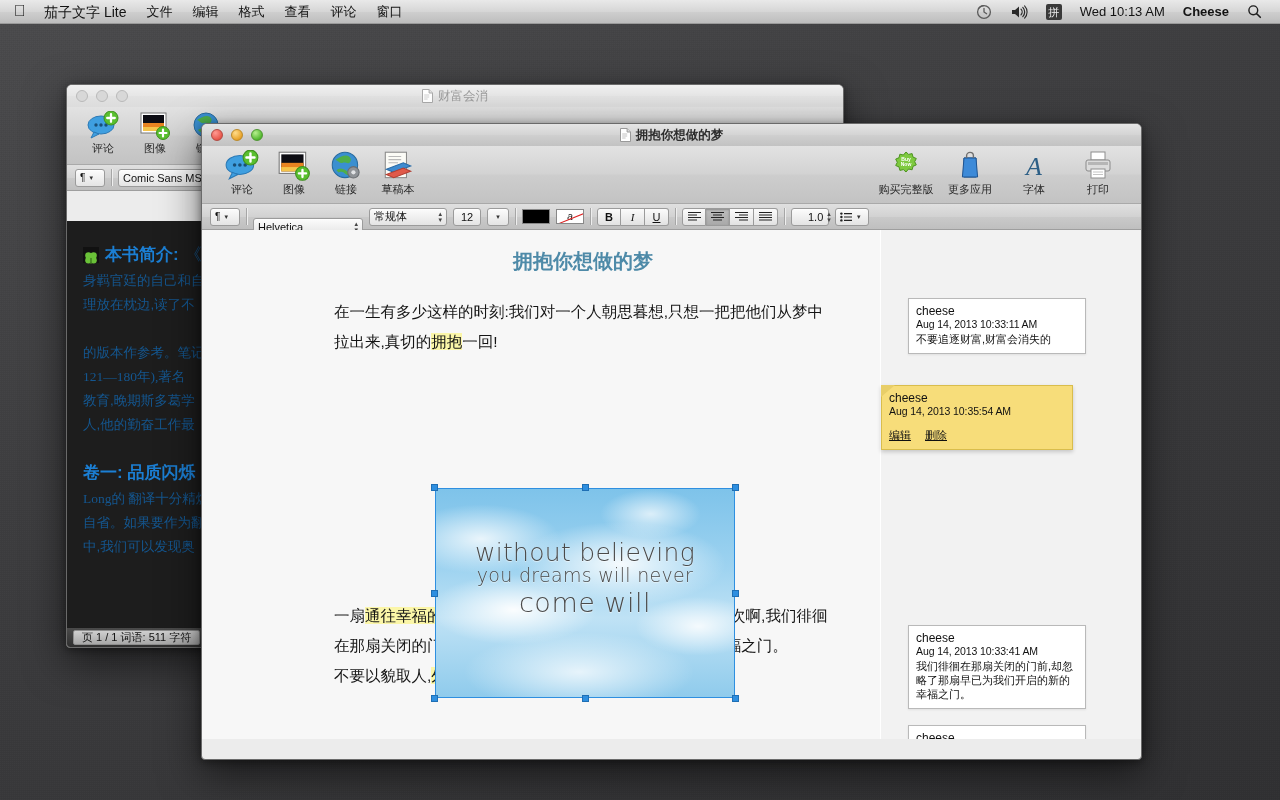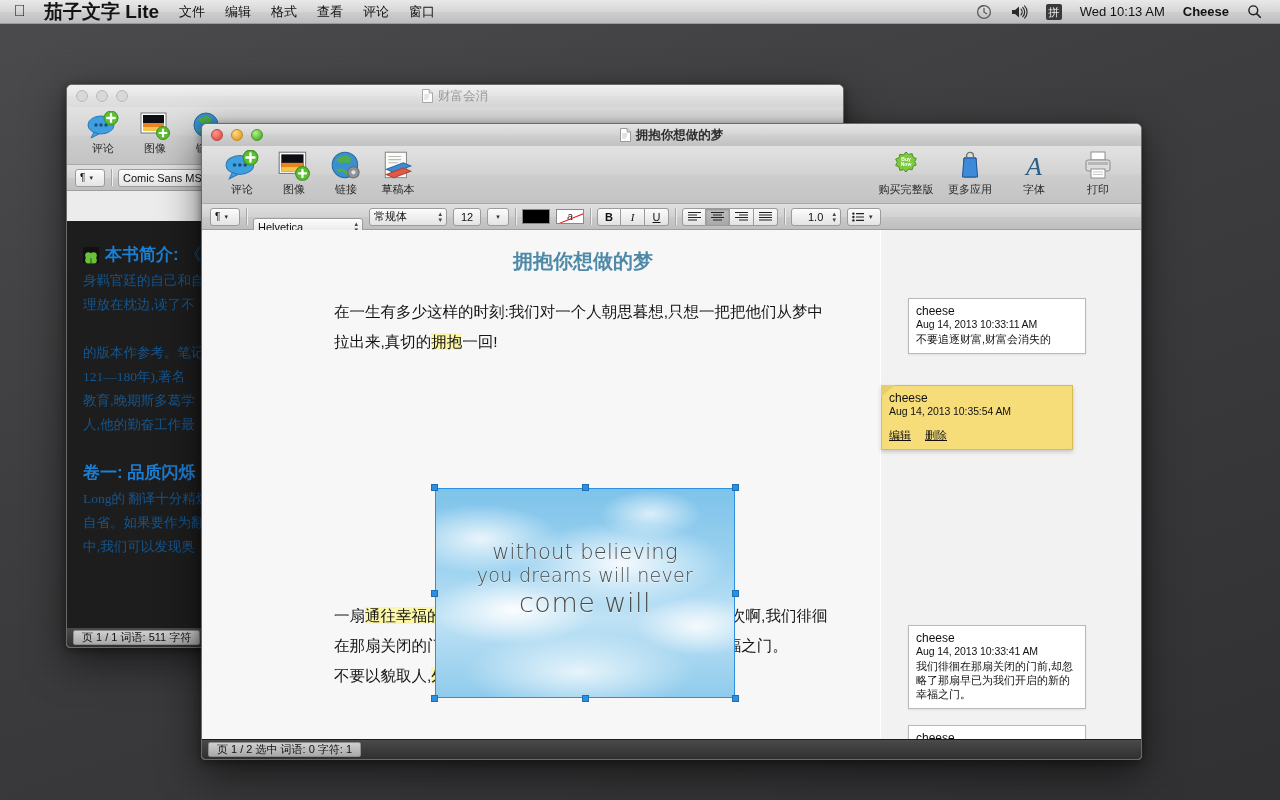"茄子文字 Lite" .mb-item.appname { font-size: 19px -> 14px; font-weight: bold -> normal }
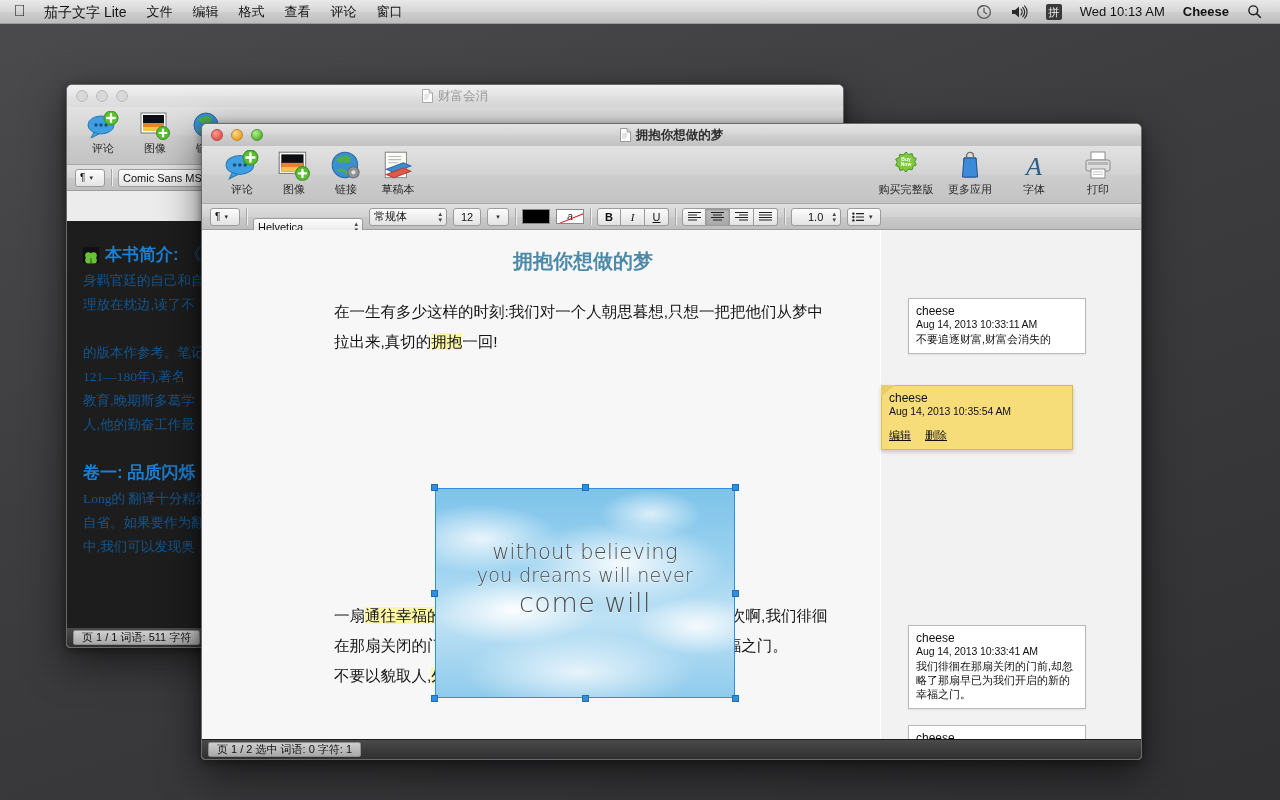"1.0" div.ctl { width: 50px -> 38px }
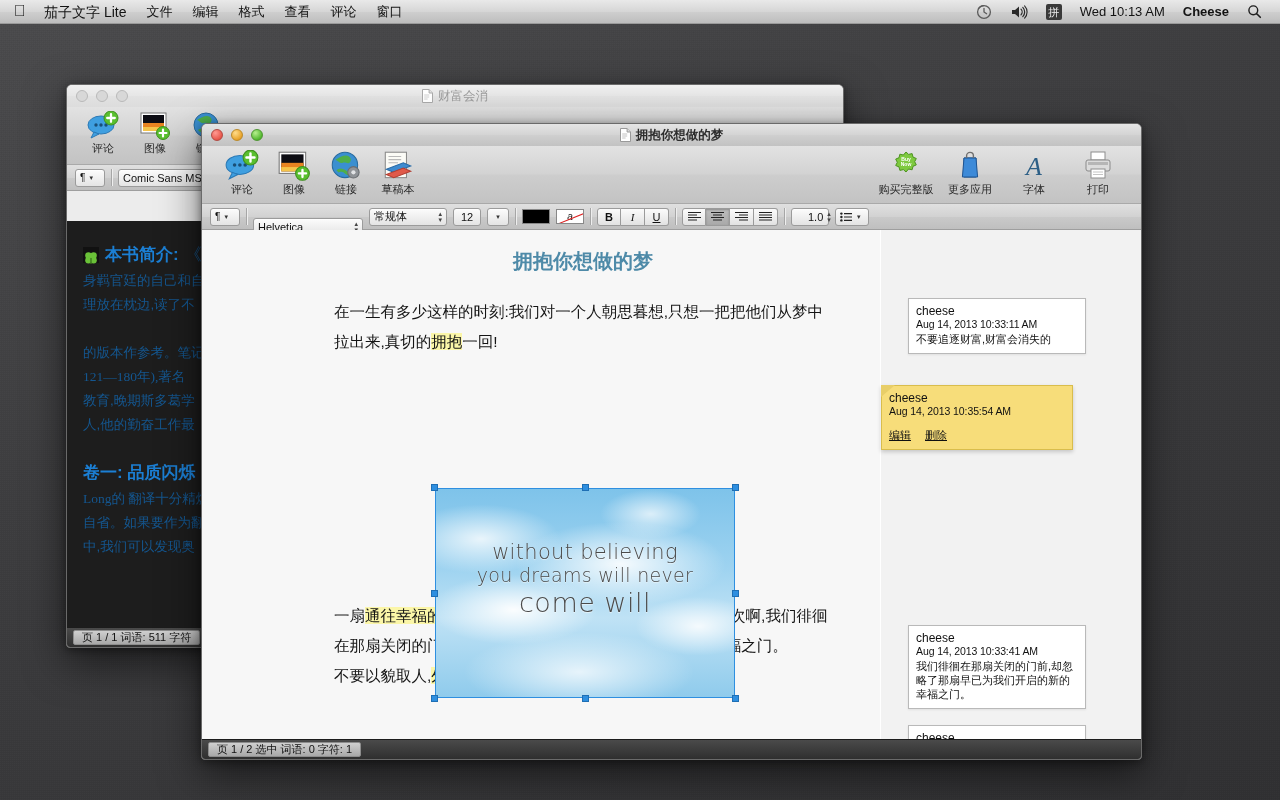"without believing" #img-caption .l1 { font-size: 21px -> 25px }
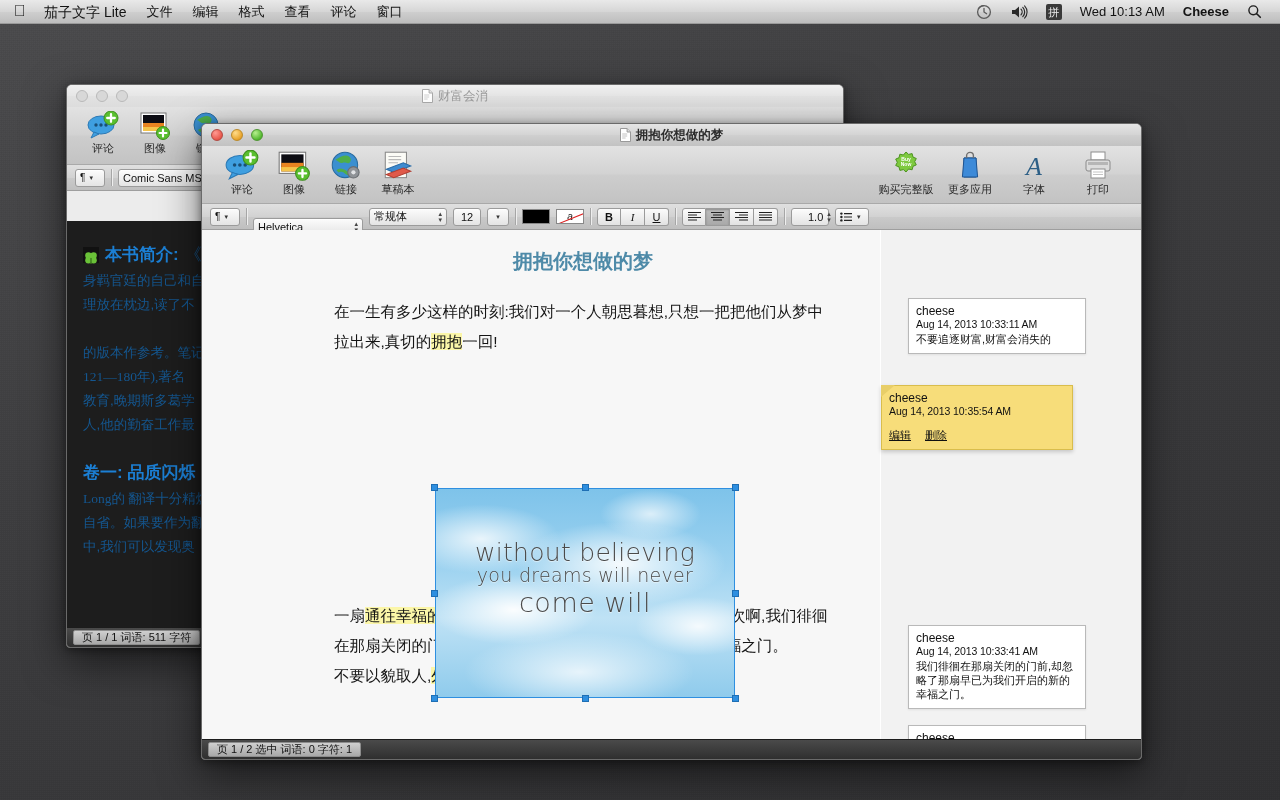"页 1 / 2 选中" div.statusbar { html: <div> <div>页 1 / 2 选中 词语: 0 字符: 1</div> </div> -> none }
